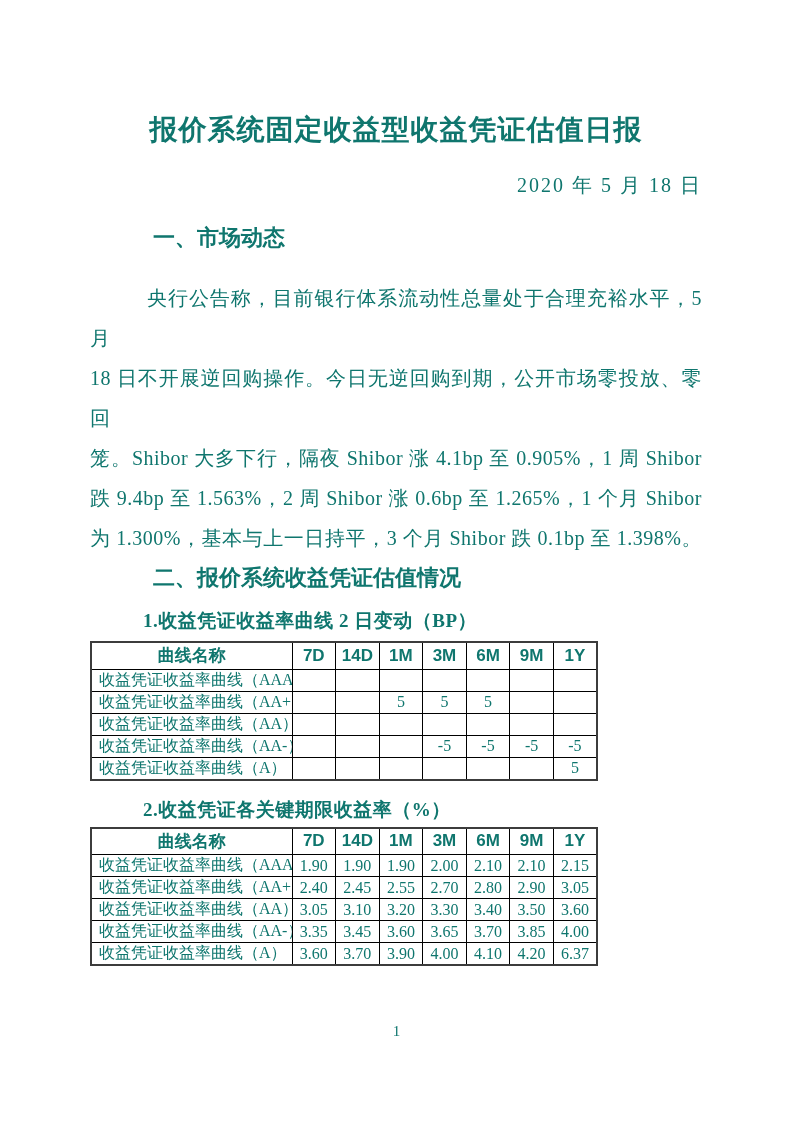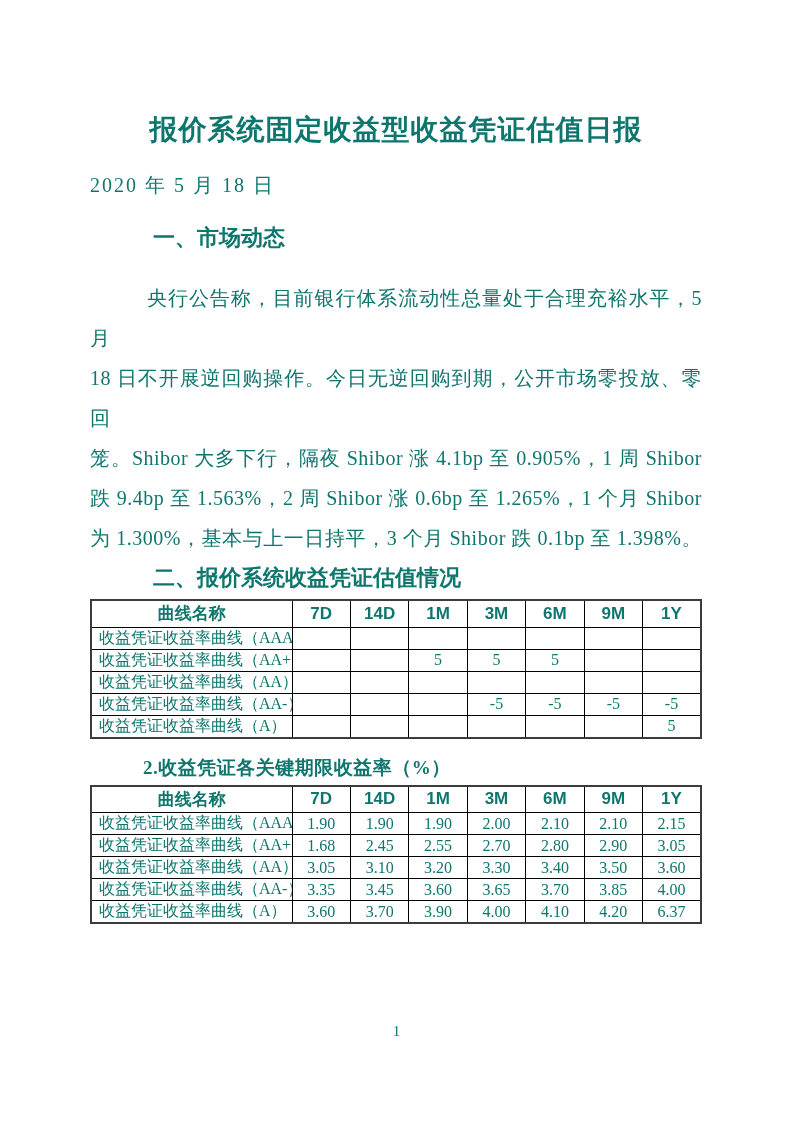"2020 年 5 月 18" .doc-date { text-align: left -> right }
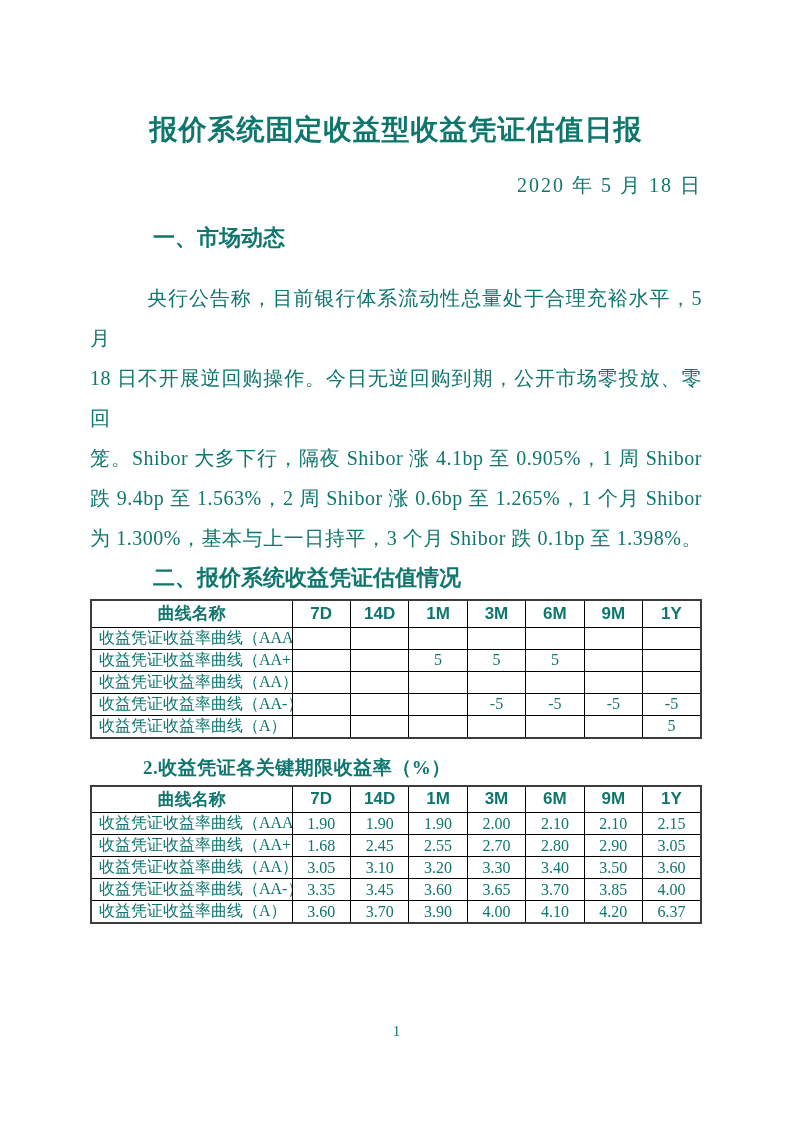"1.收益凭证收益率曲线 2 日变动（BP）" div.tbl-caption { html: none -> <div>1.收益凭证收益率曲线 2 日变动（BP）</div> }
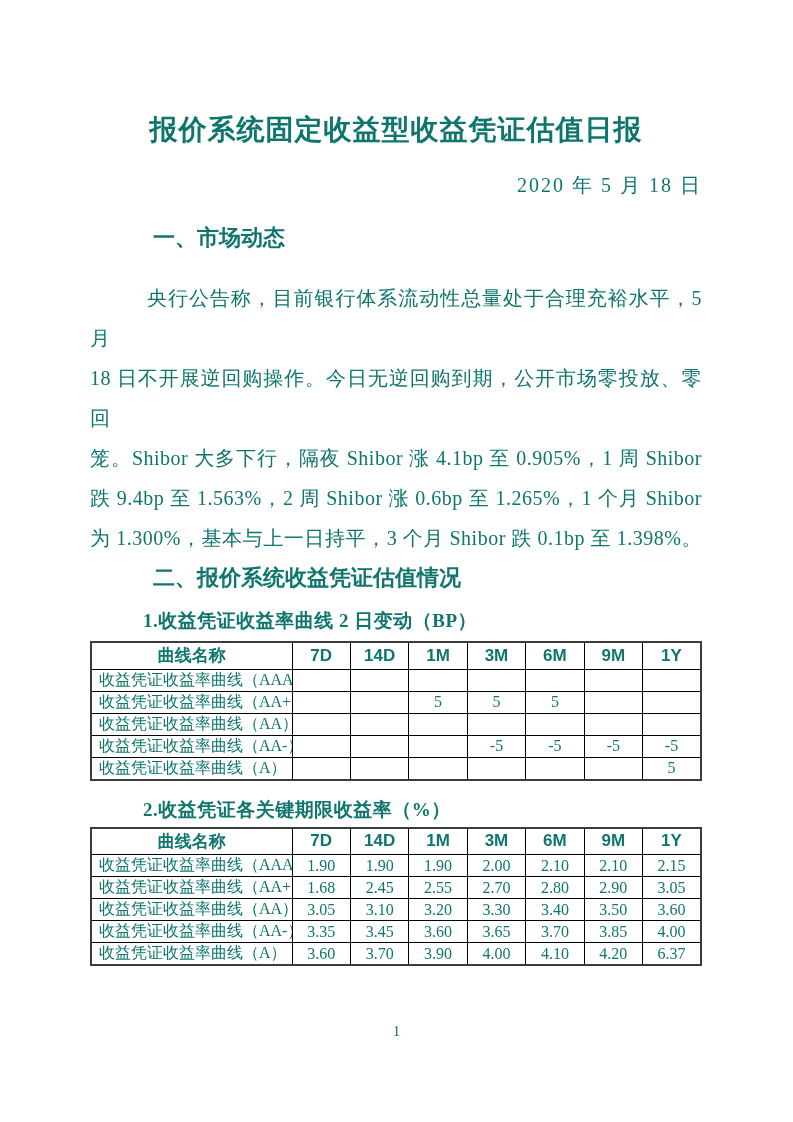"曲线名称" table.data-table { width: 612px -> 508px }
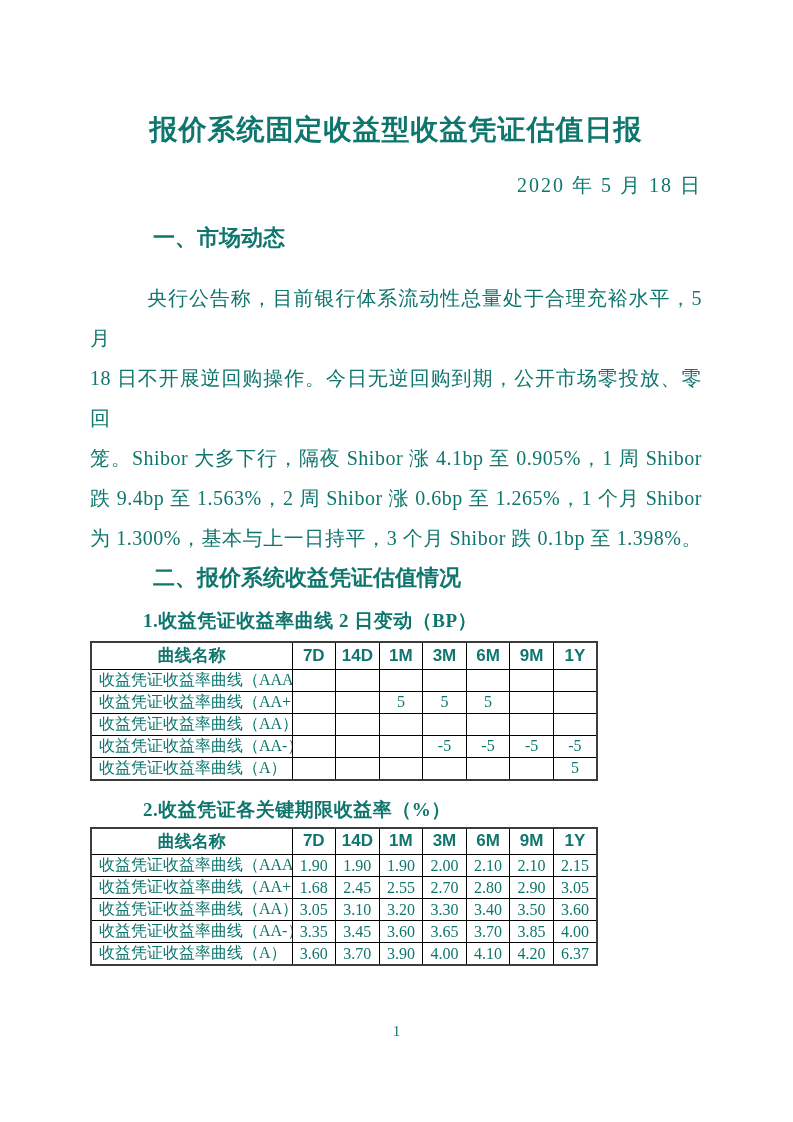"1.68" td { text: 1.68 -> 2.40 }
